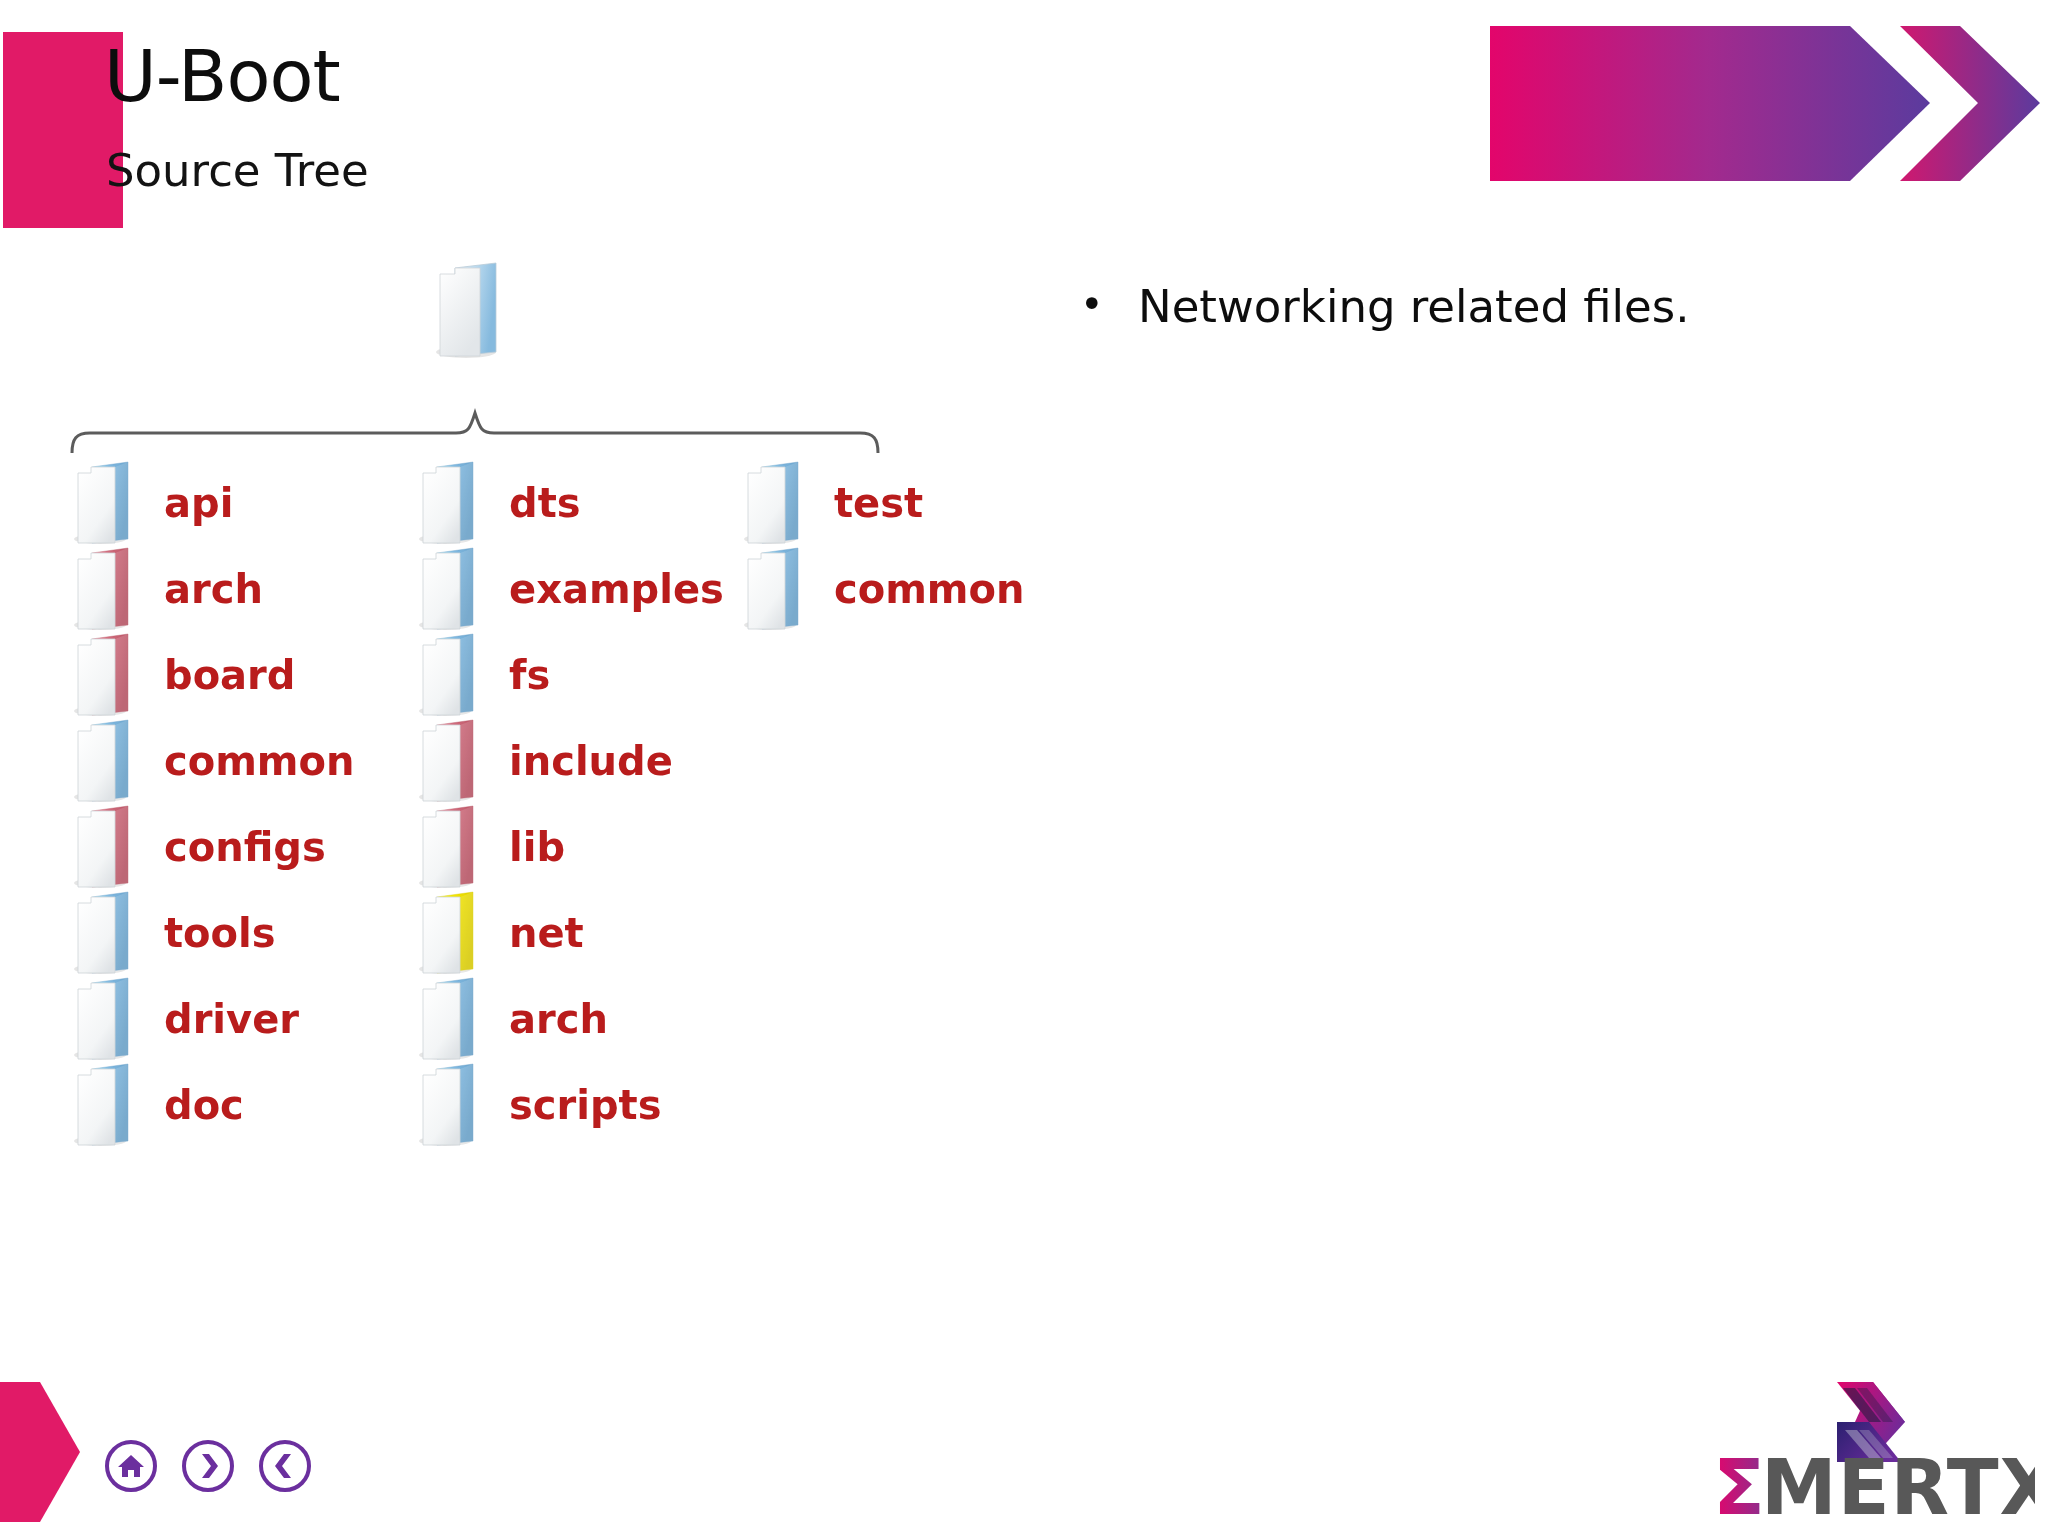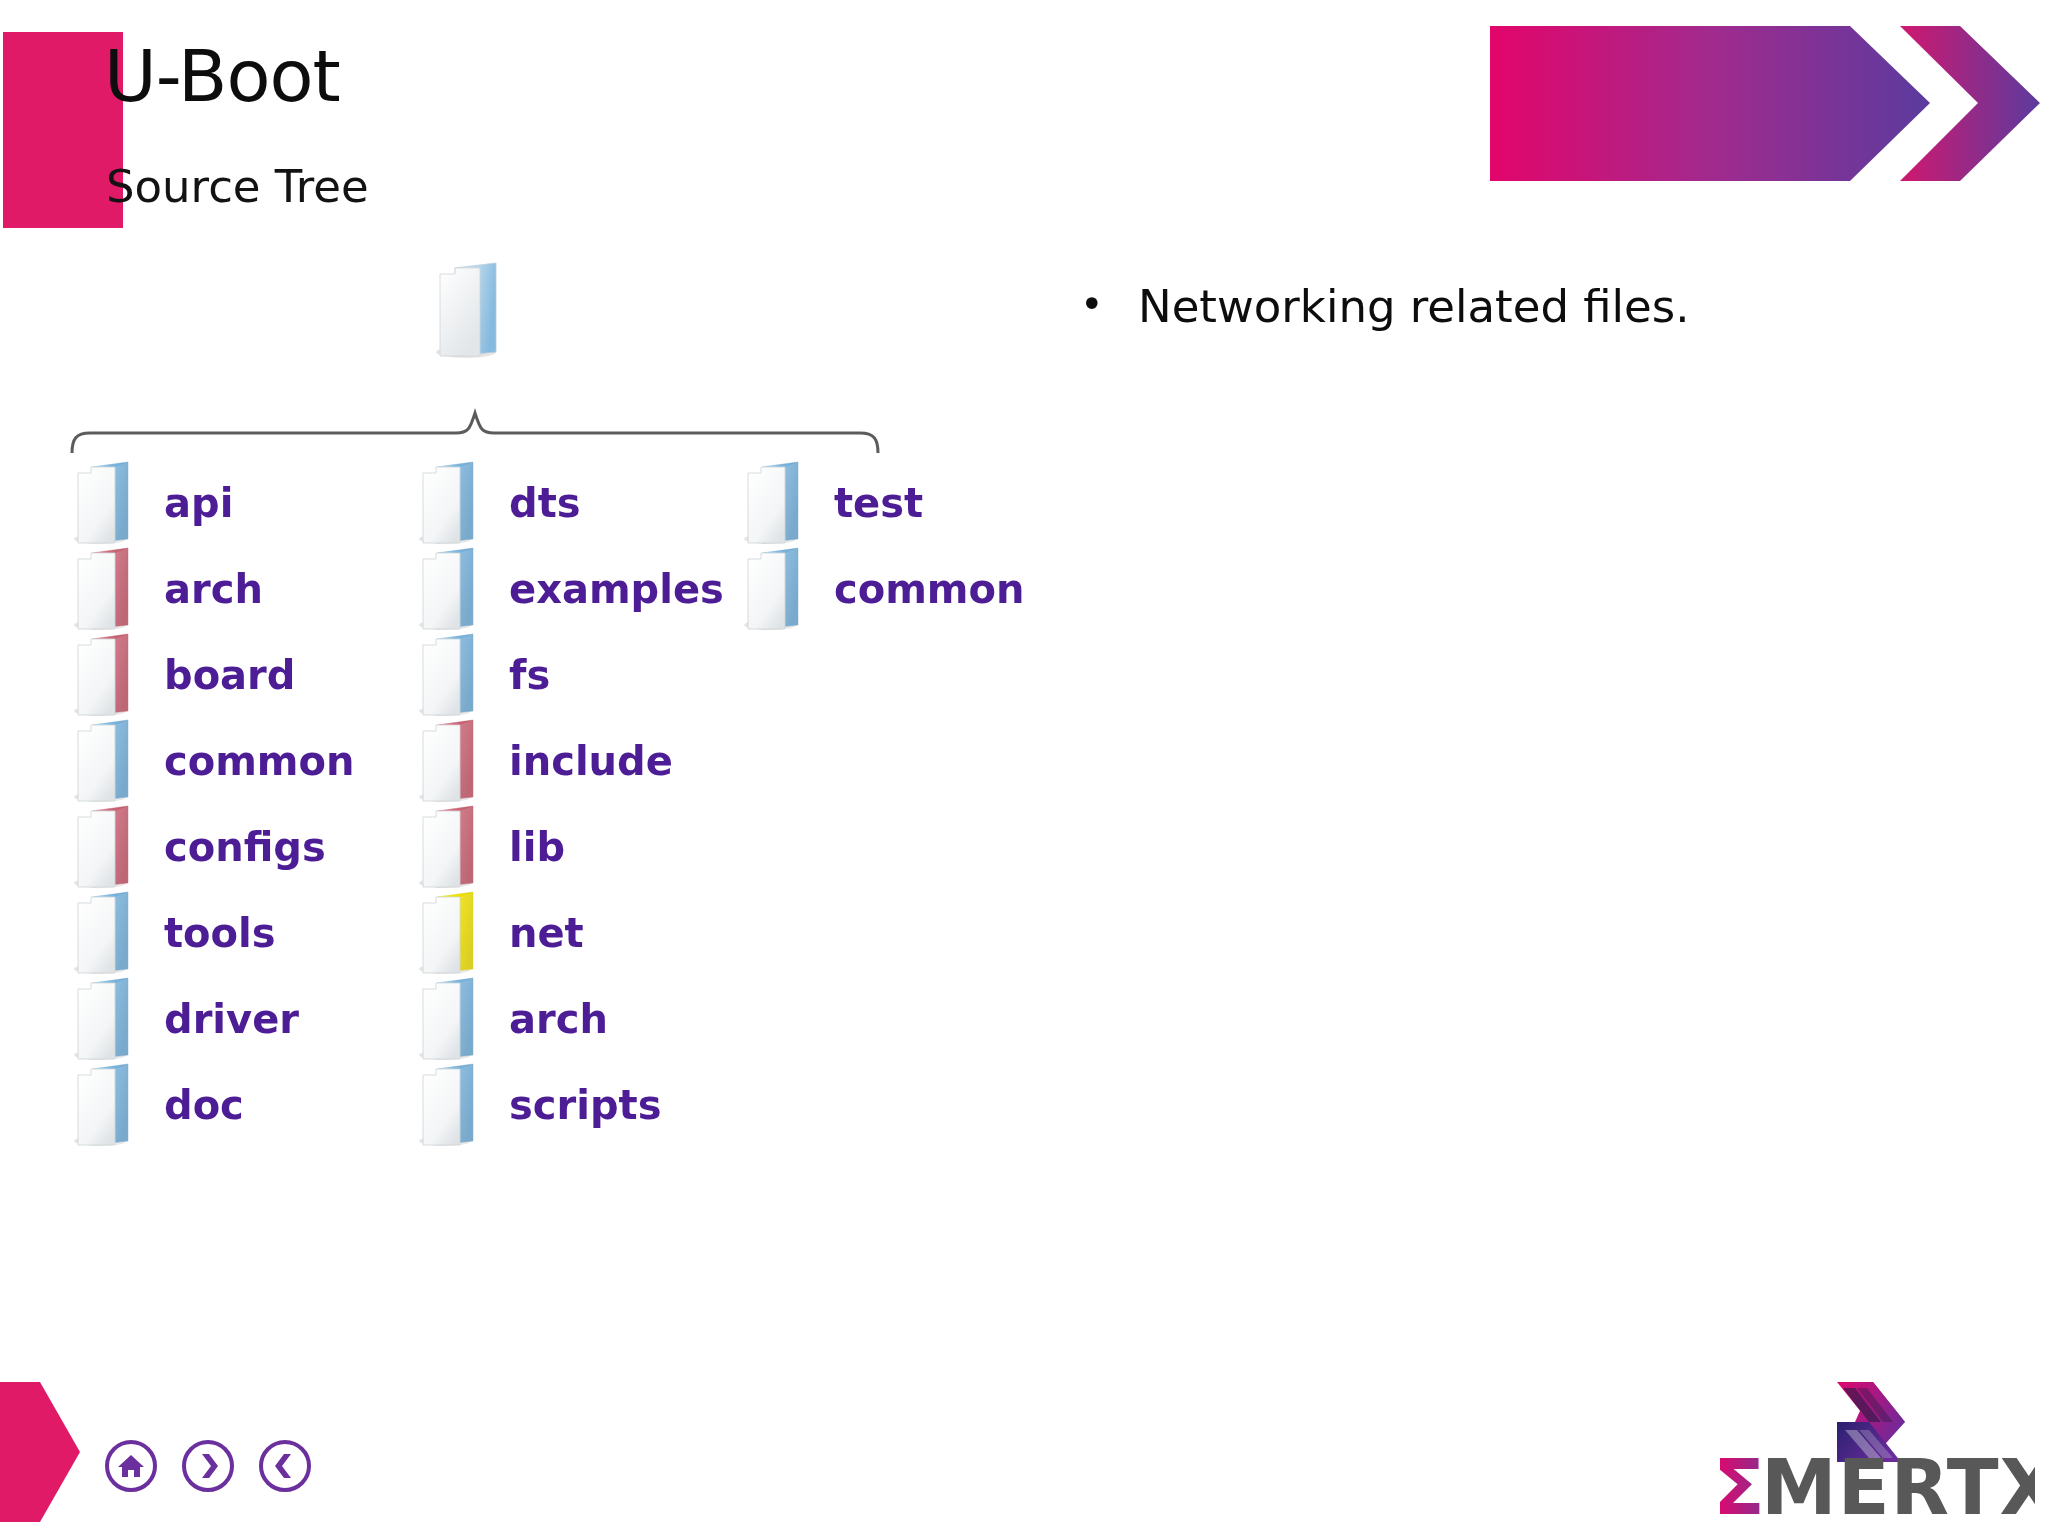"Source Tree" #slide-subtitle { margin-top: 16px -> none }
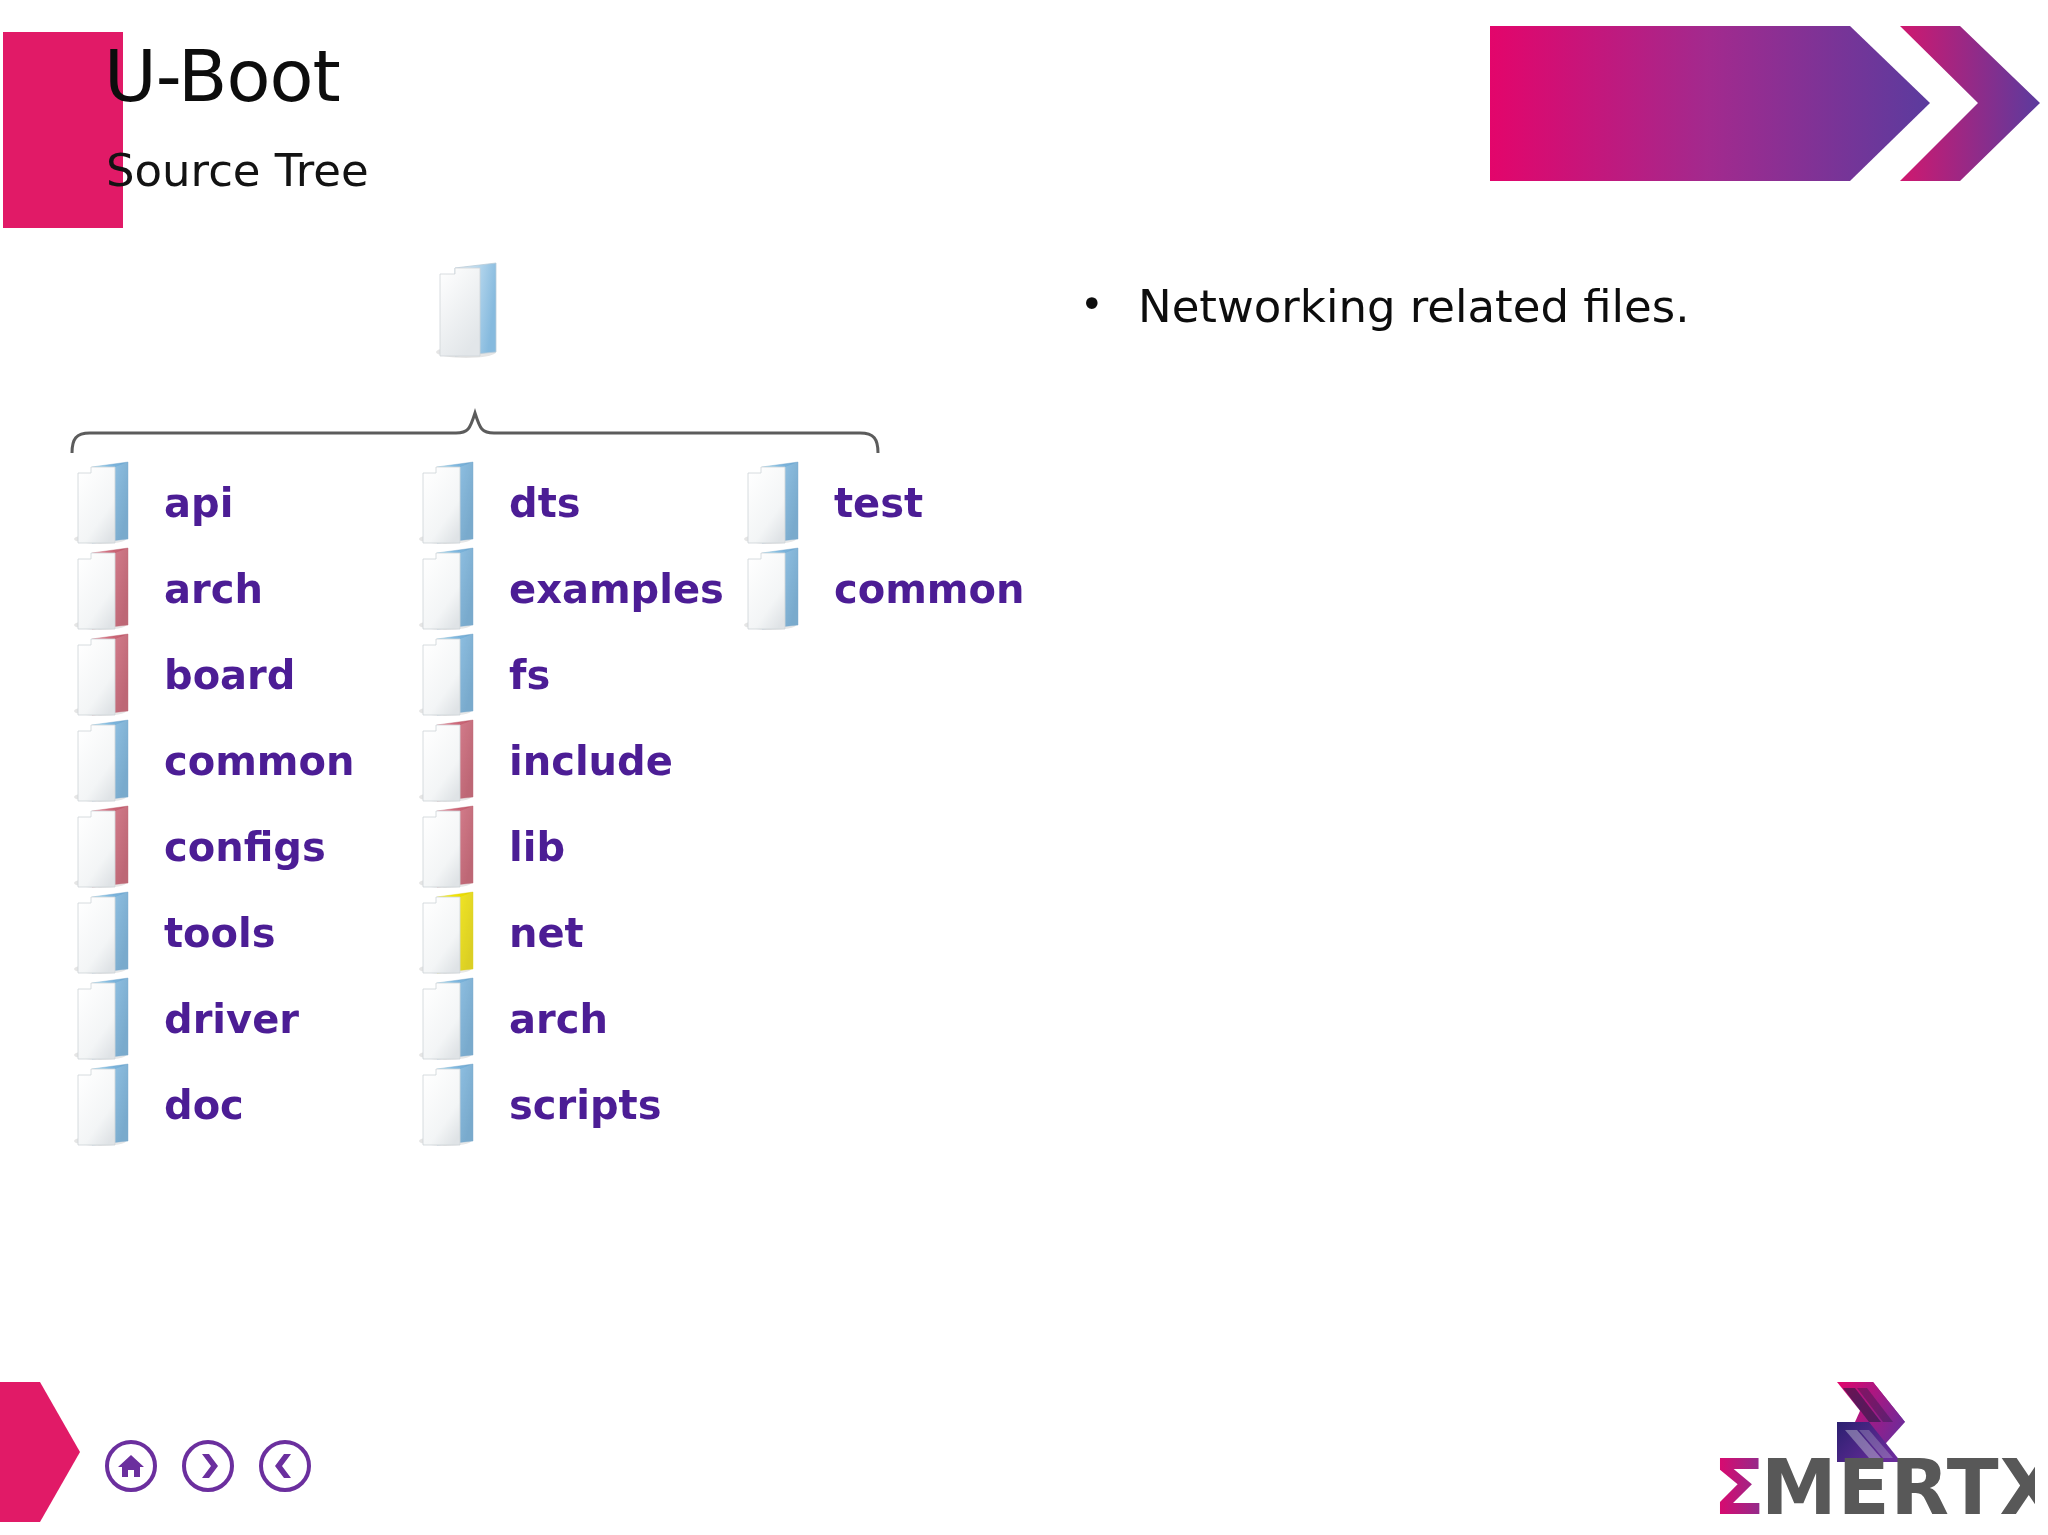"api" .tree-item-label { color: #4c1d95 -> #b91c1c }
